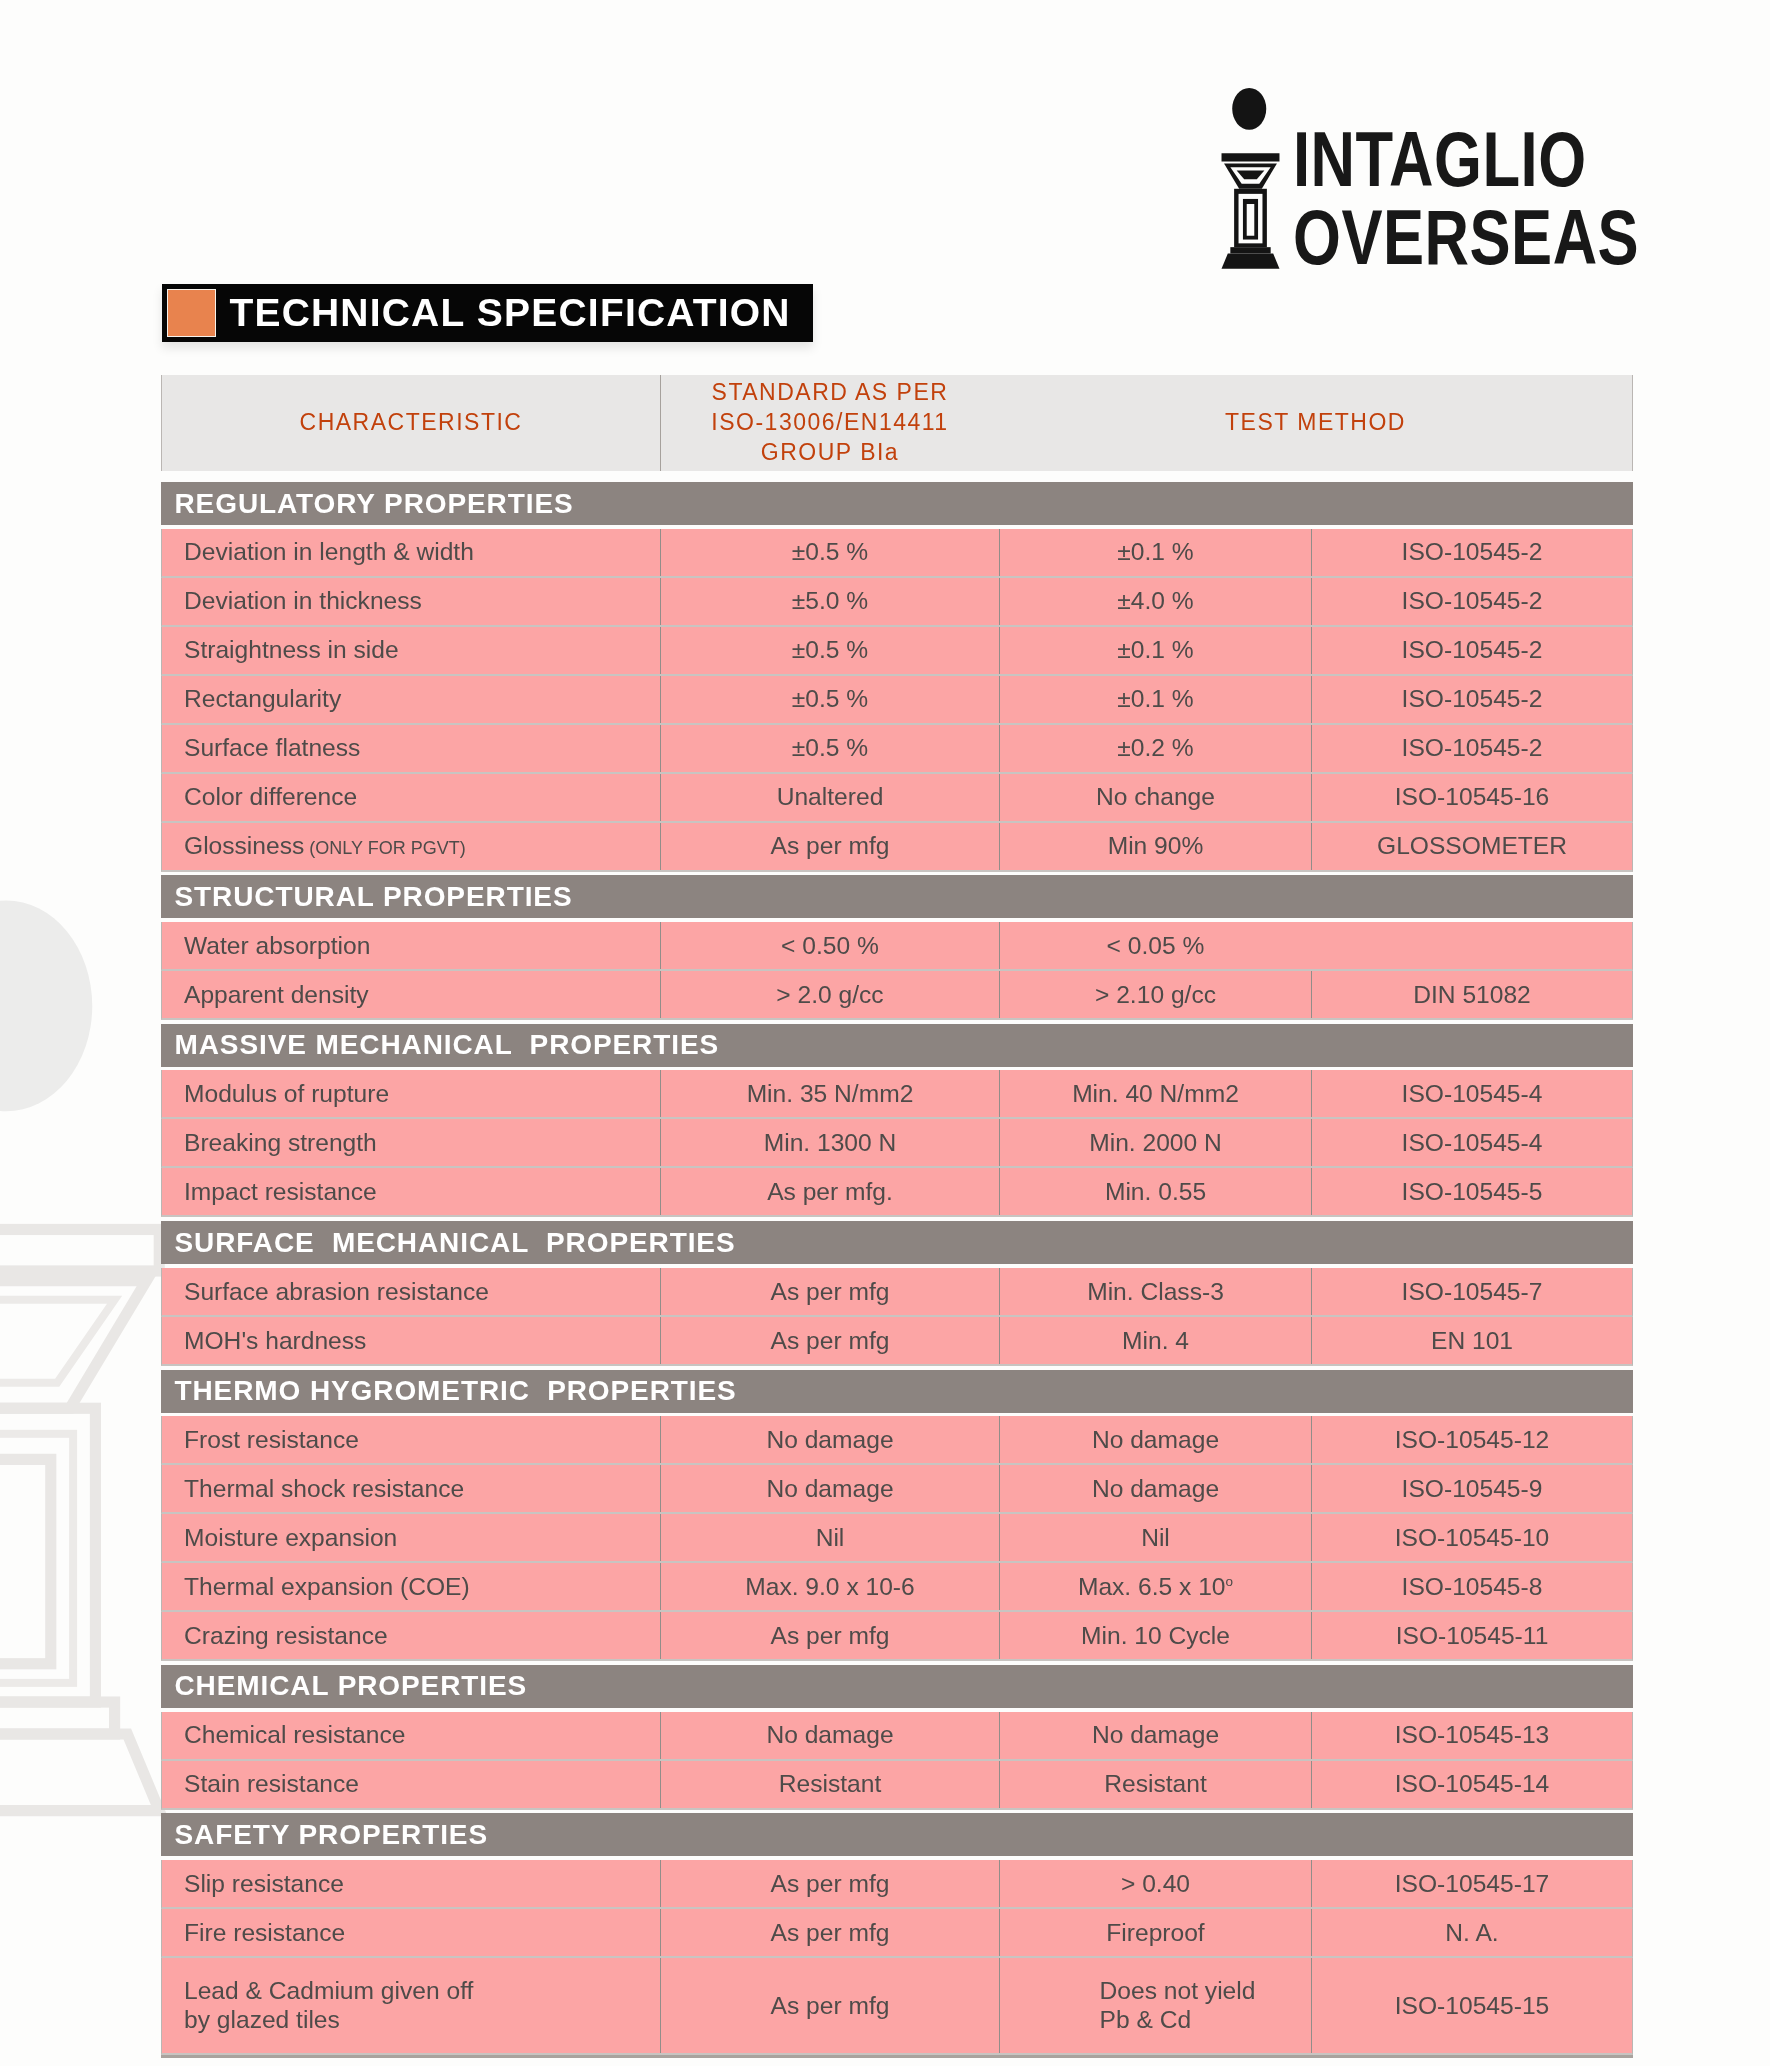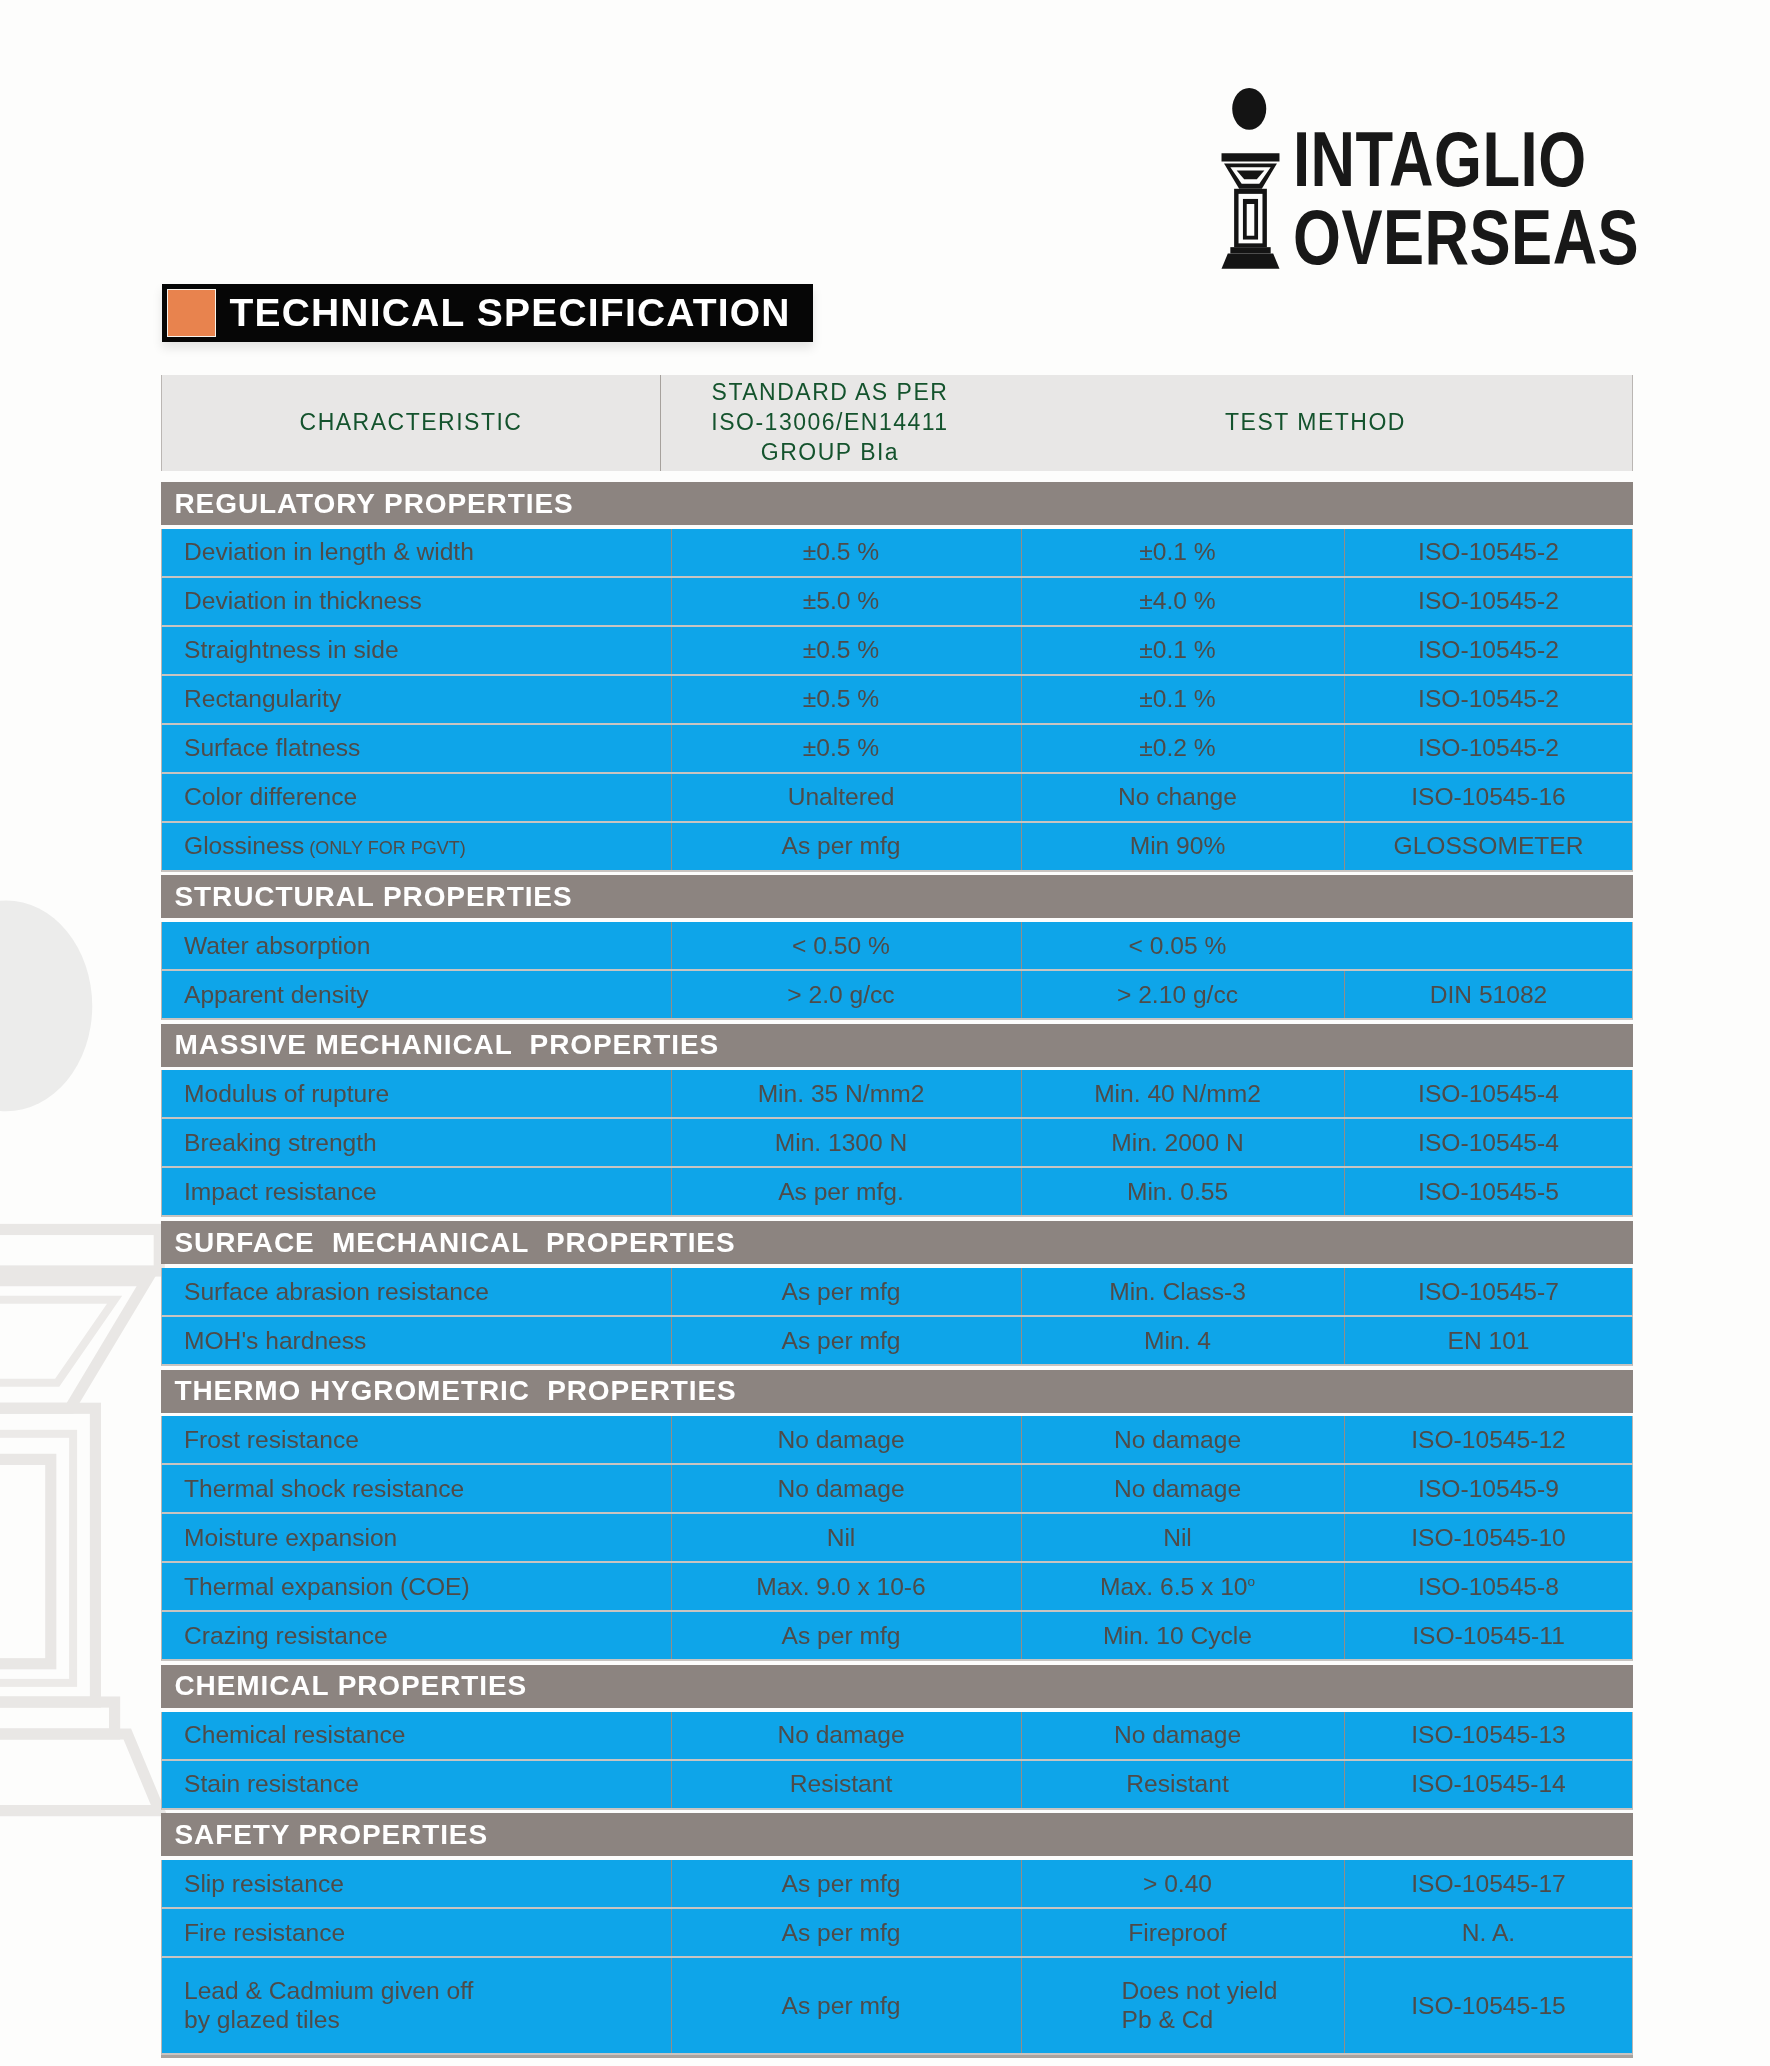"STANDARD AS PER" .th { color: #14532d -> #c2410c }
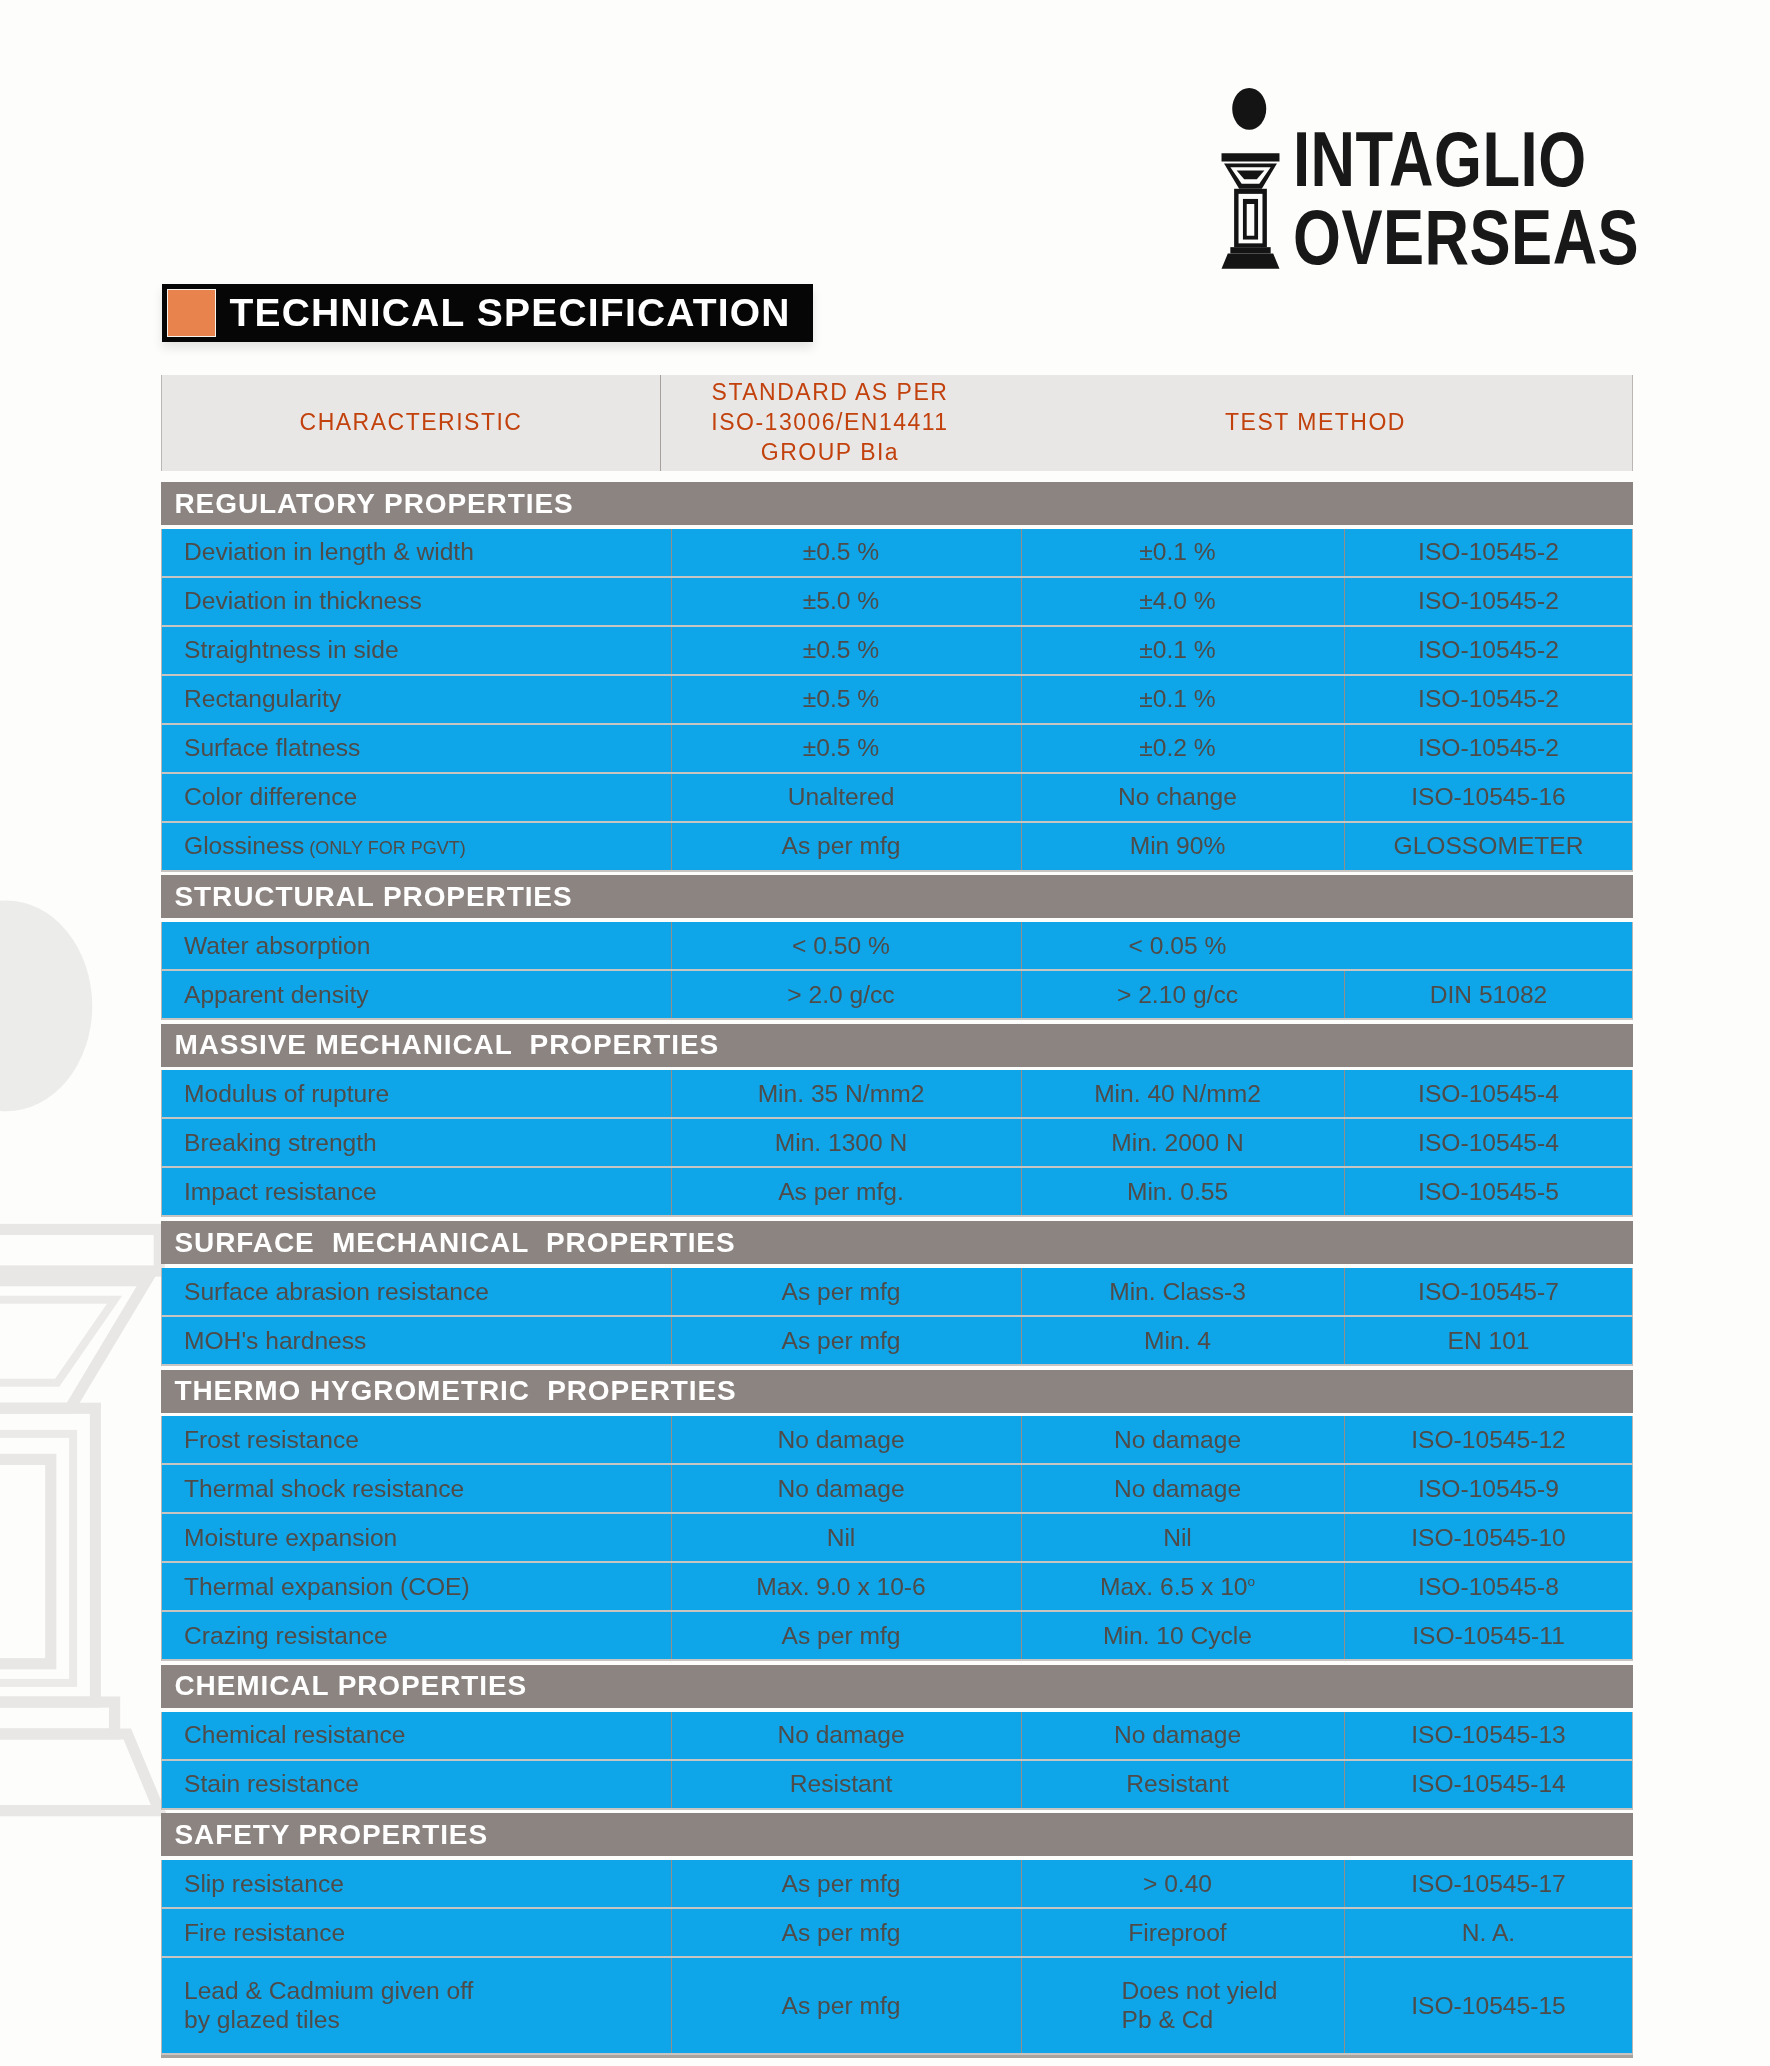"Deviation in length & width" .row { background: #0ea5e9 -> #fca5a5; gap: 11px -> none }
